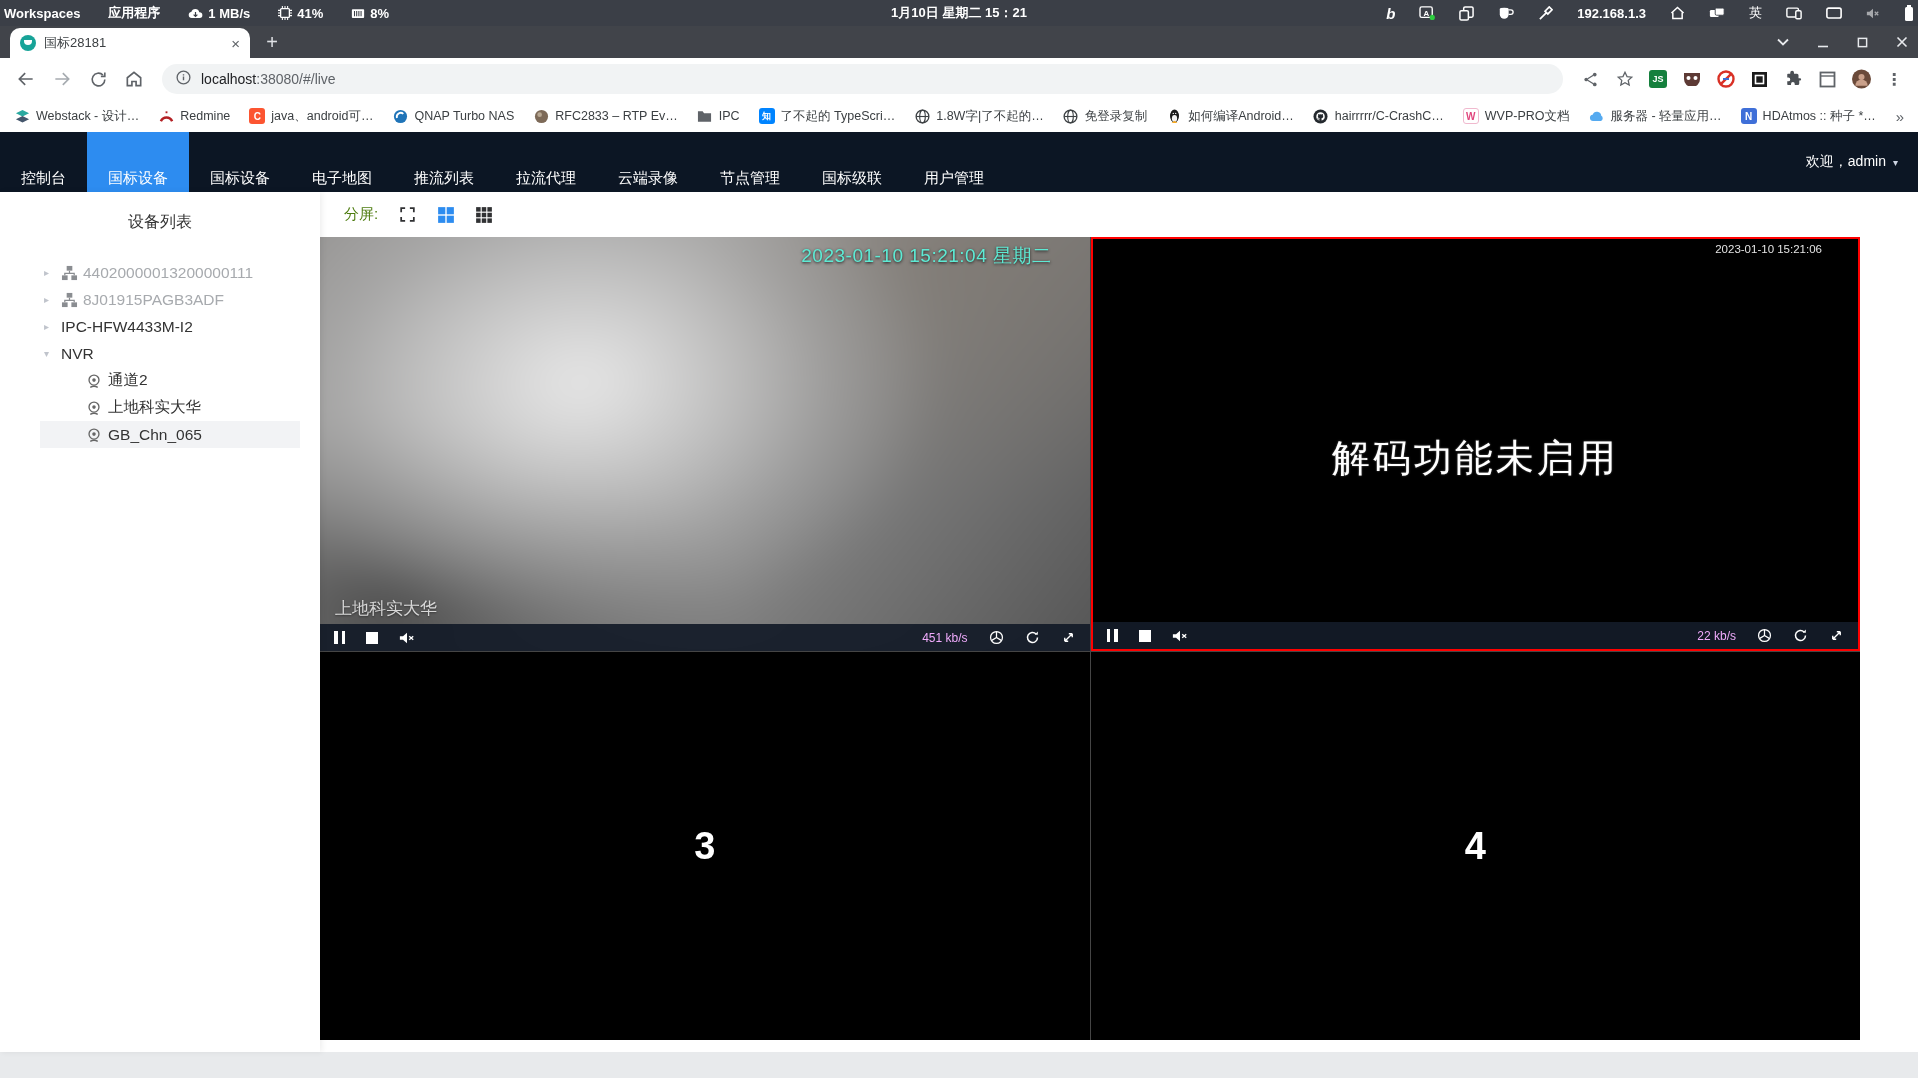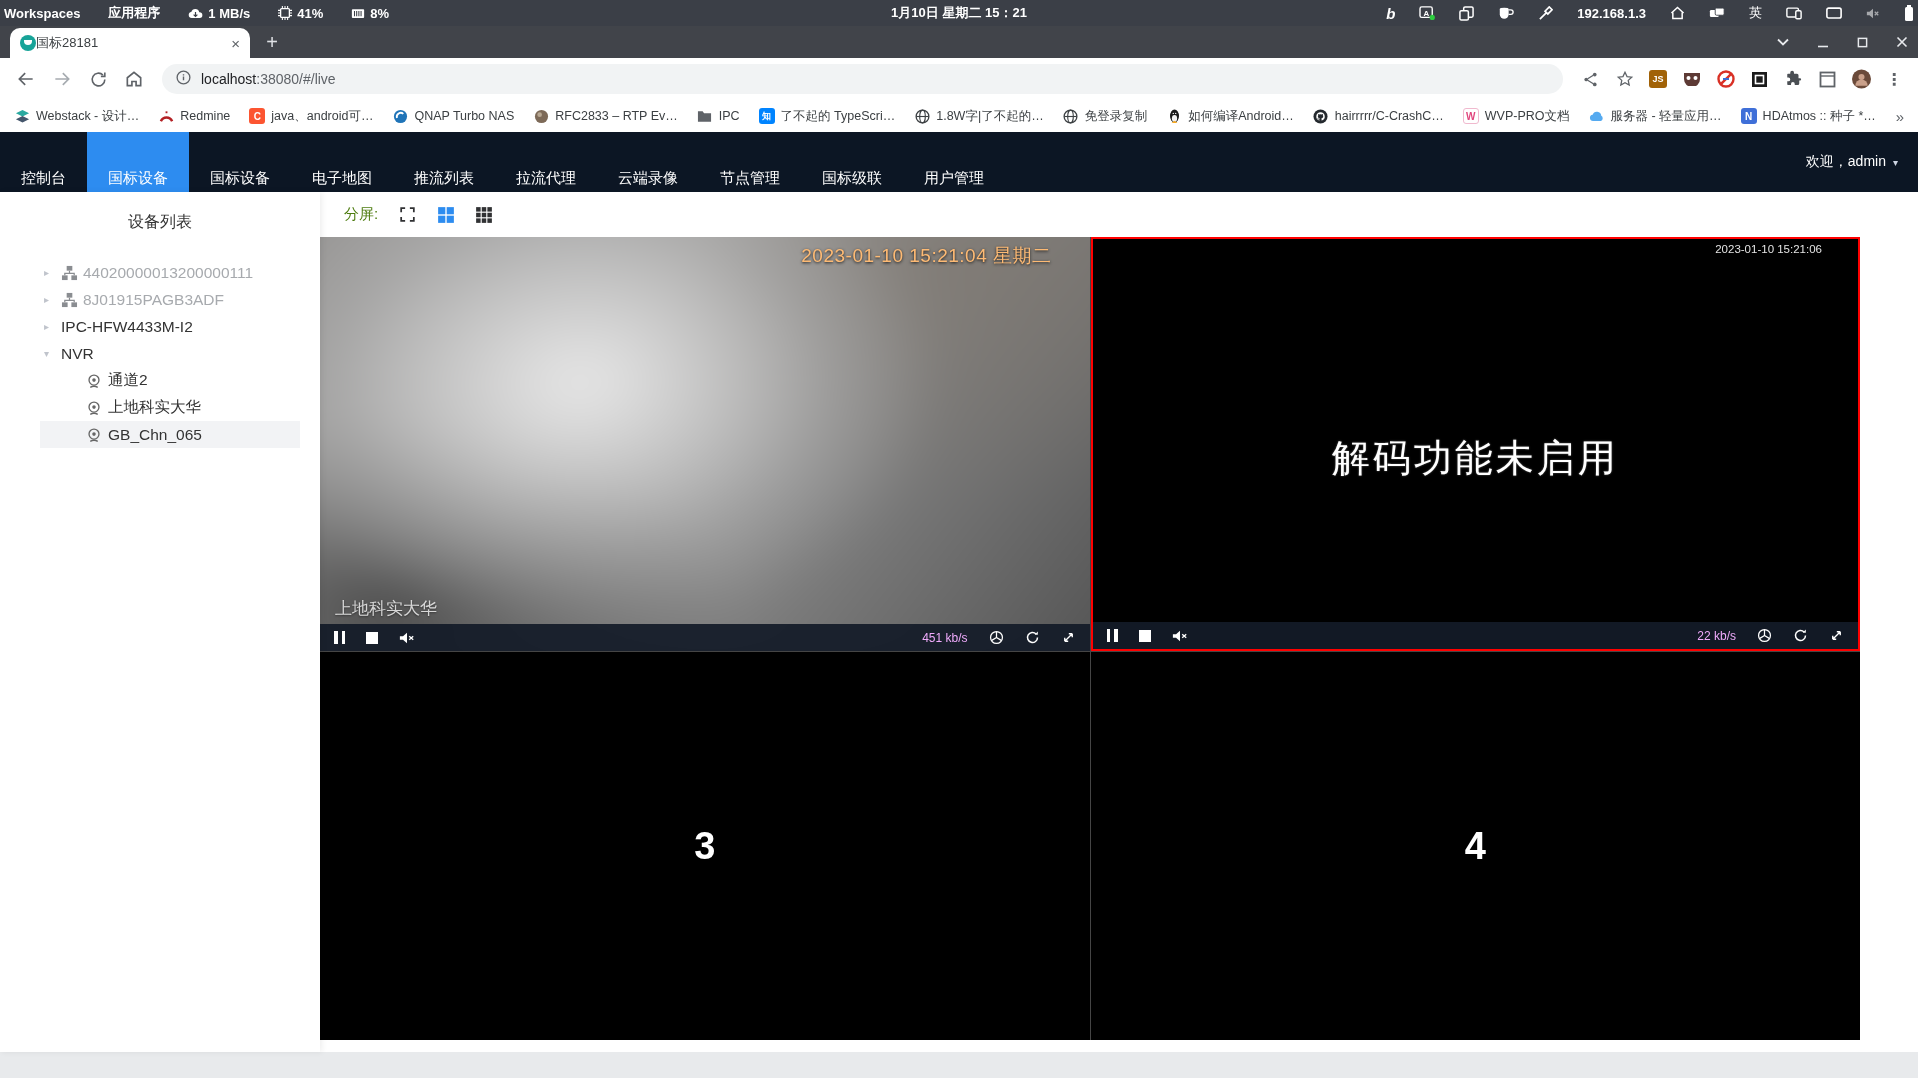"国标28181" .tab { gap: 0 -> 8px }
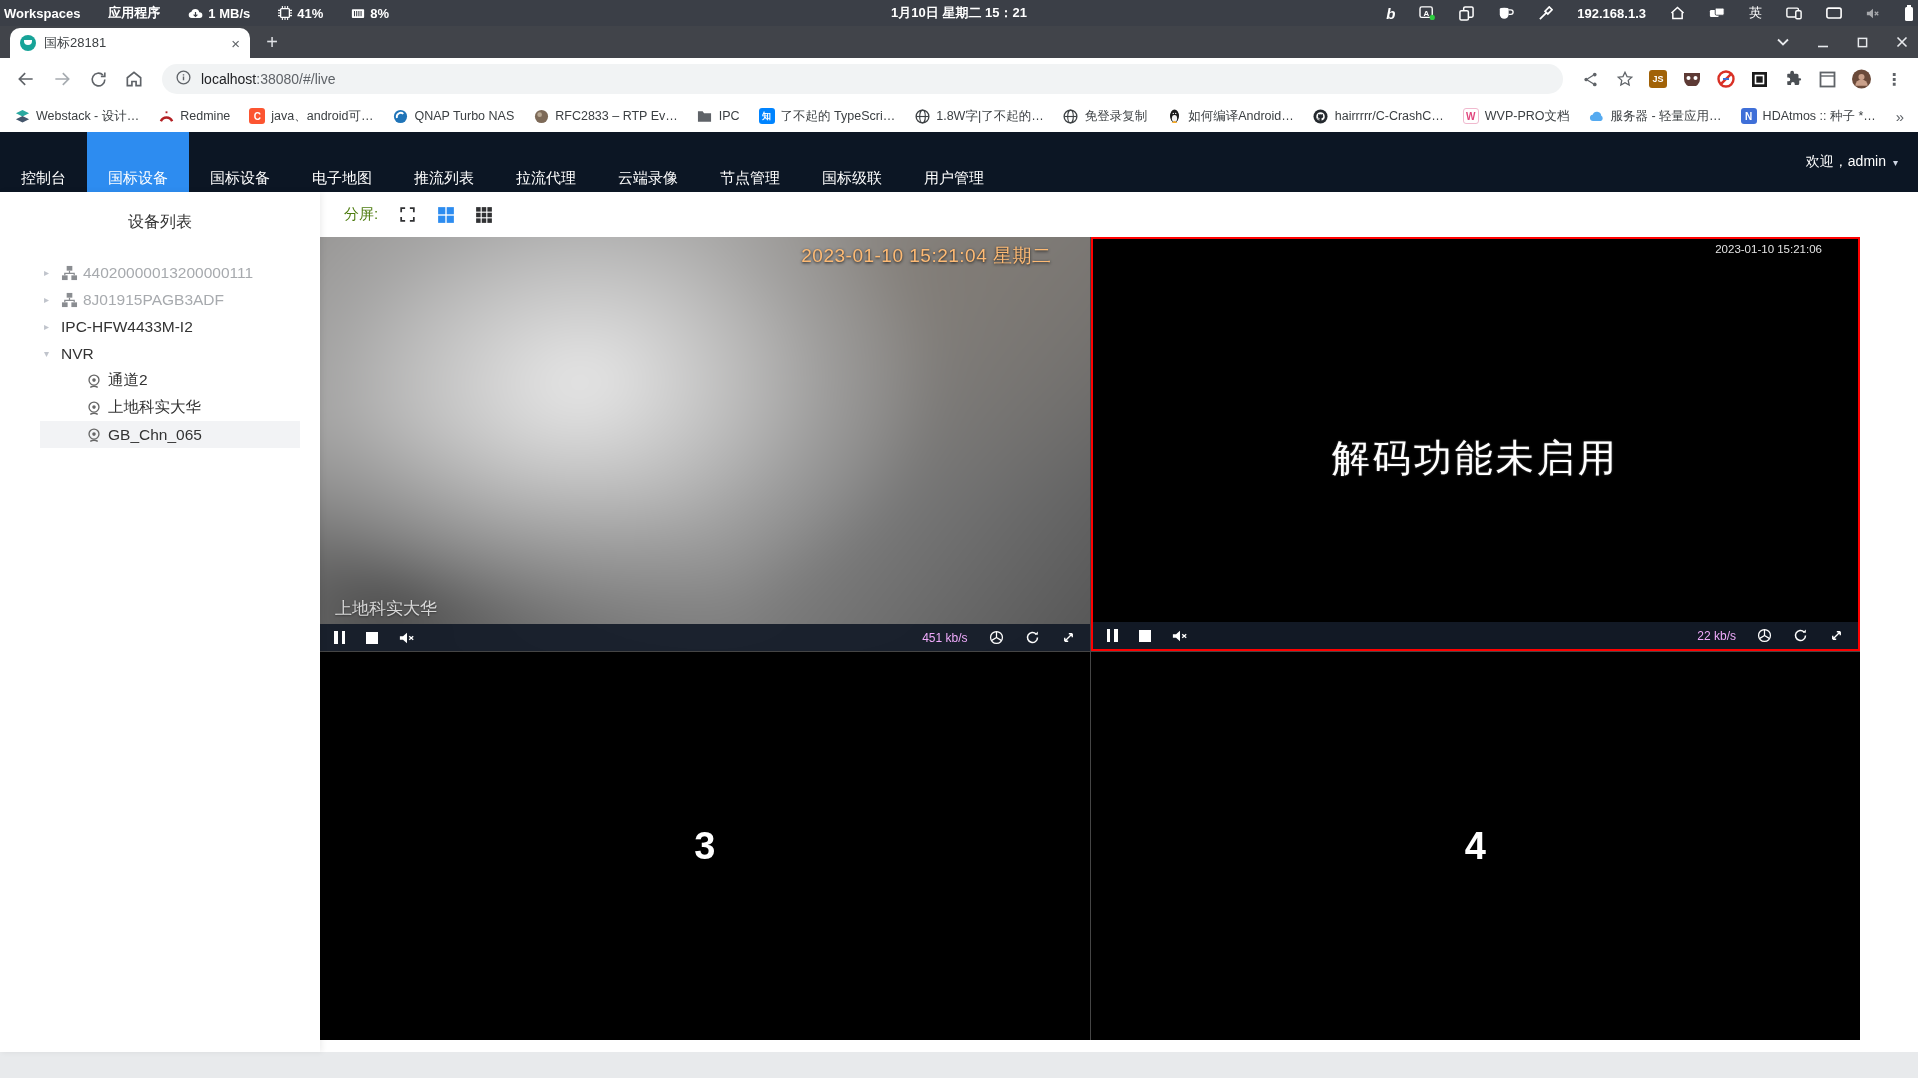"JS" span.extico { background: #a16207 -> #15803d }
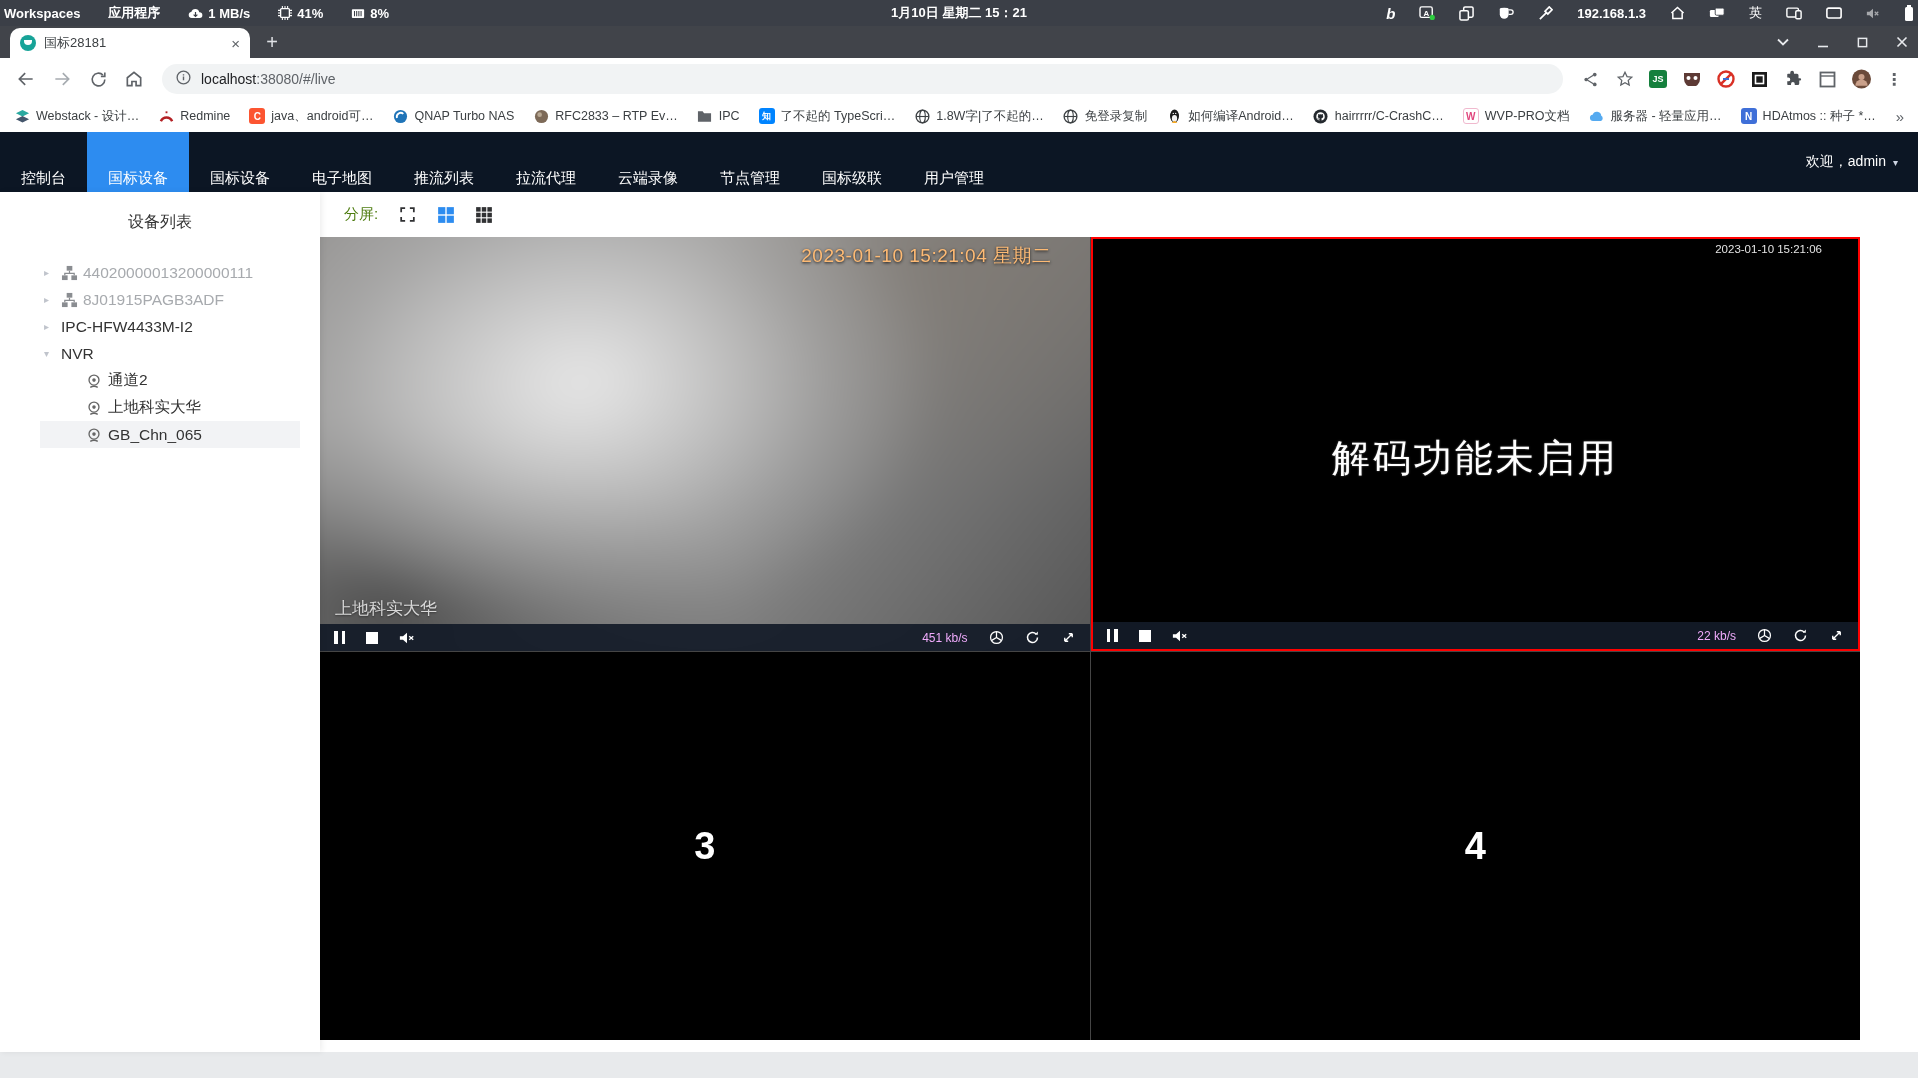"2023-01-10 15:21:04 星期二" .osd1 { color: #fdba74 -> #5eead4 }
